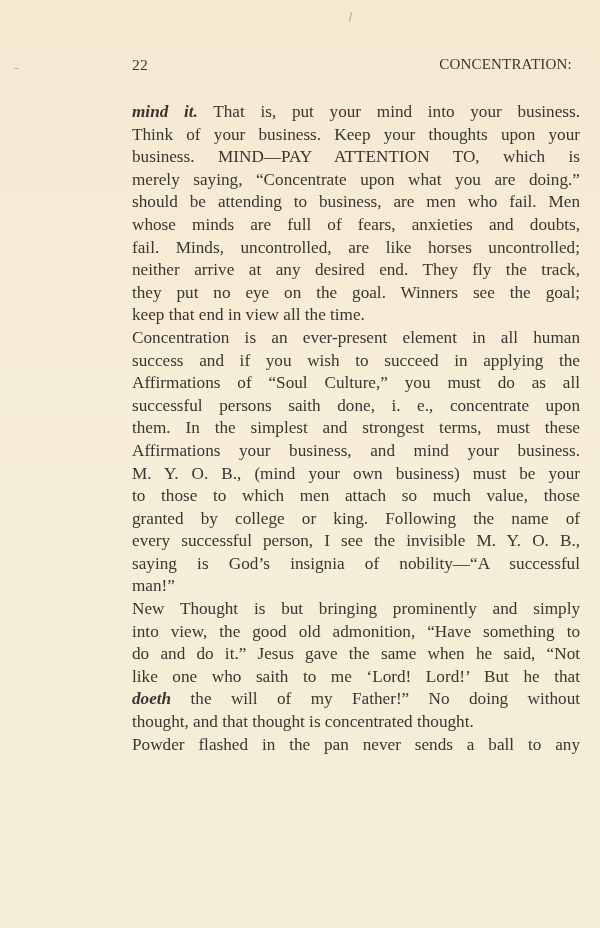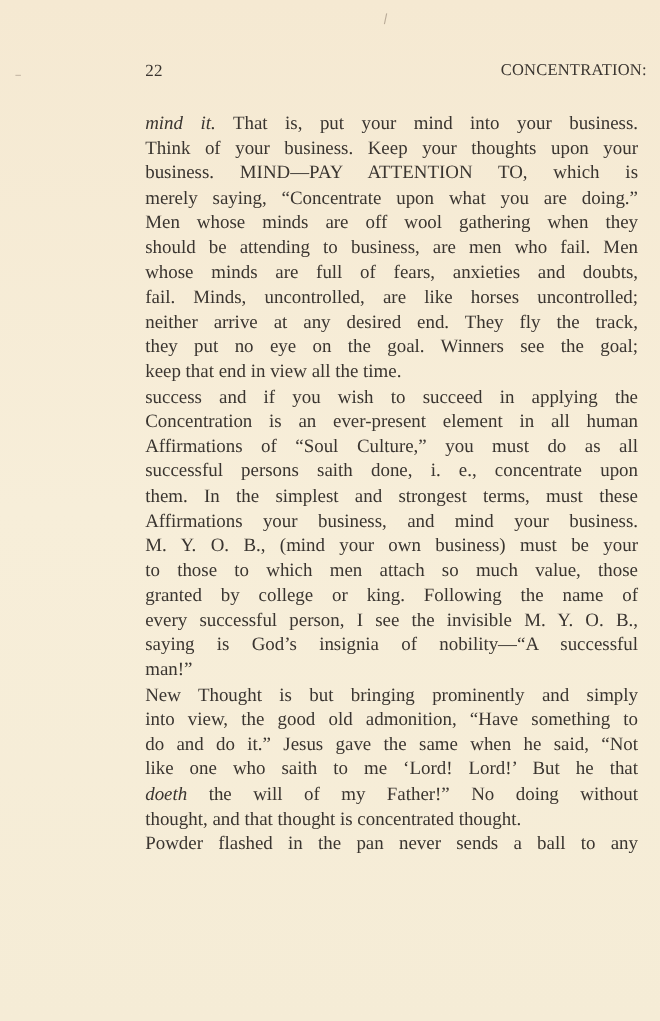"CONCENTRATION:" .running-title { right: 0 -> 16px }
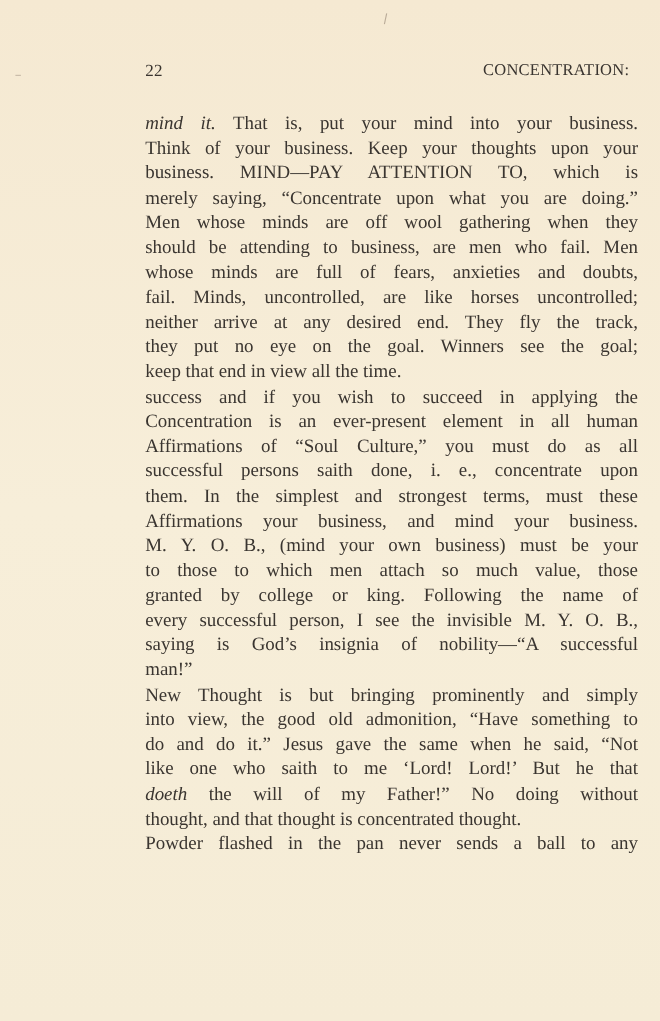"mind it." .it { font-weight: none -> bold }
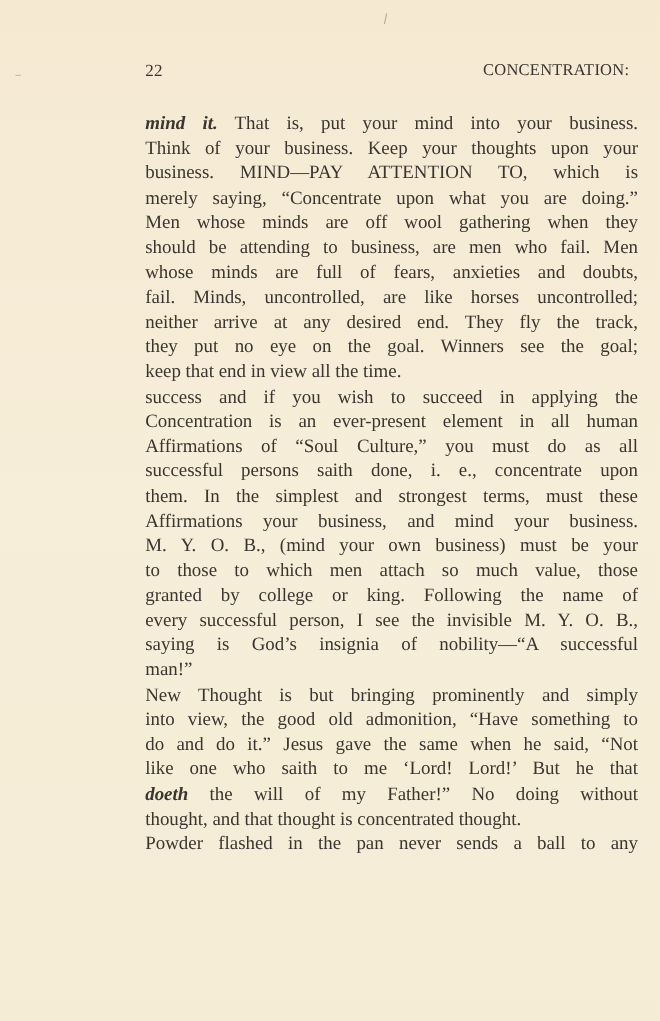"Men whose minds are off" div.line { html: <div><span>Men whose minds are off wool gathering when they</span></div> -> none }
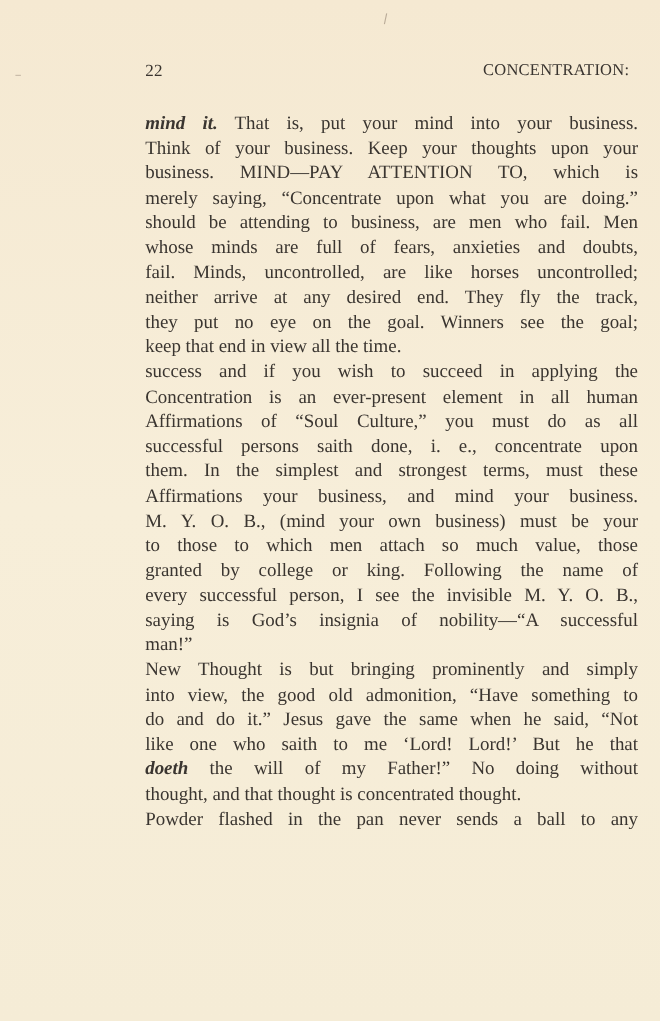"success and if you wish" div.line { order: before "Concentration is an ever-present element" -> after "Concentration is an ever-present element" }
